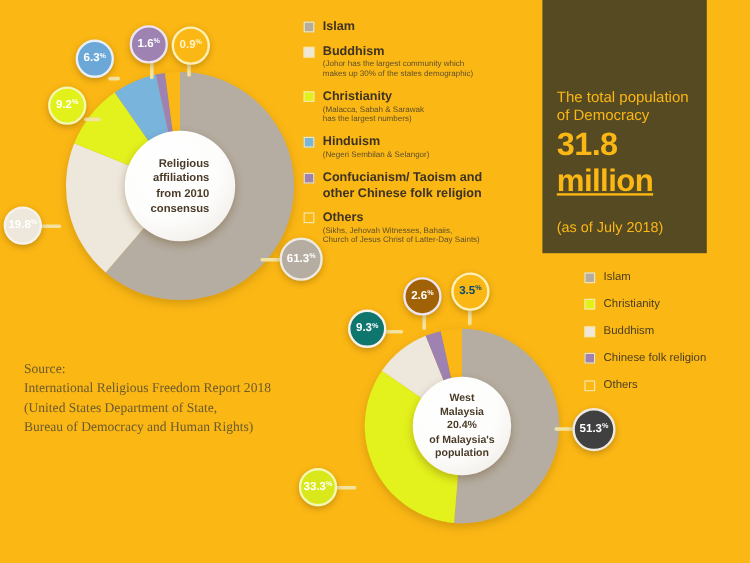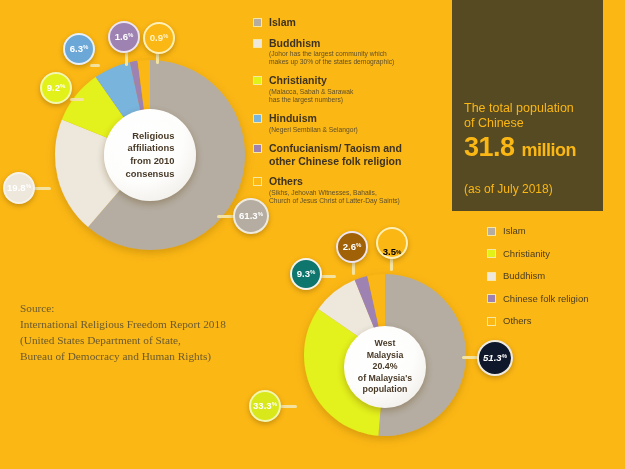"The total population" .stat-panel { width: 151px -> 137px }
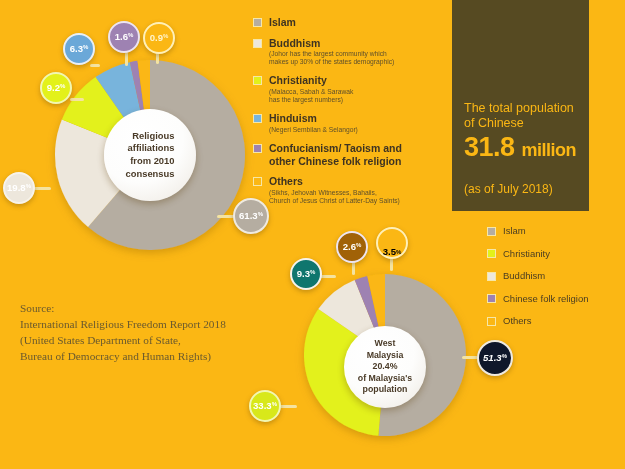"of Chinese" div.stat-line { text: Chinese -> Democracy }
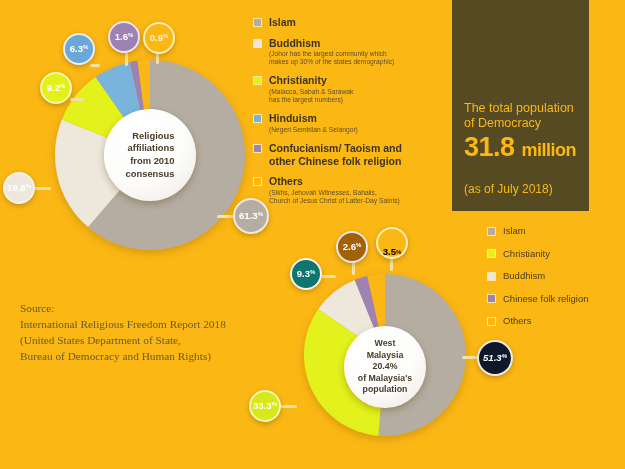"million" .stat-big .unit { font-size: 18px -> 26px; text-decoration: none -> underline }
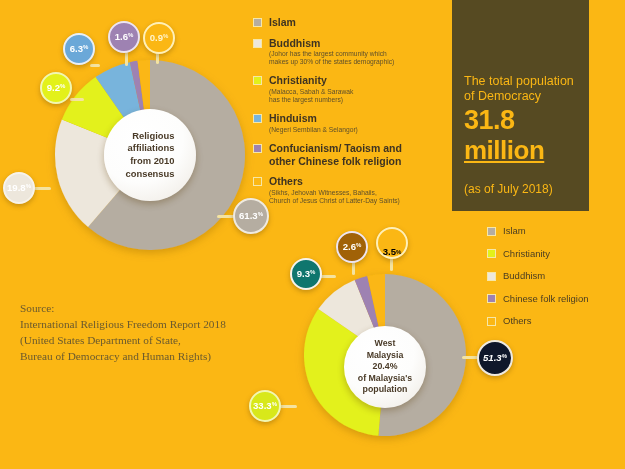"3.5" div.bubble { align-items: flex-end -> none; color: #000000 -> #0c4a6e }
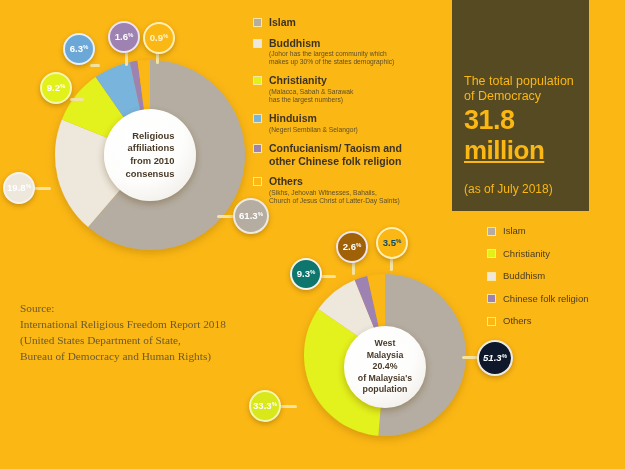"West" #hub-west { top: 326px -> 314px }
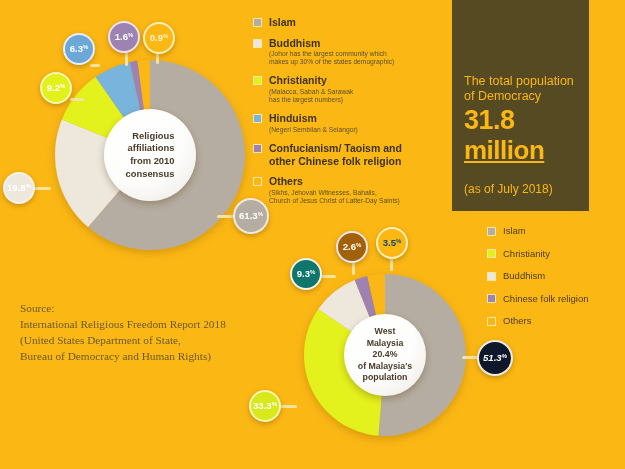"51.3" div.bubble { background: #0f172a -> #404040; font-style: italic -> none }
